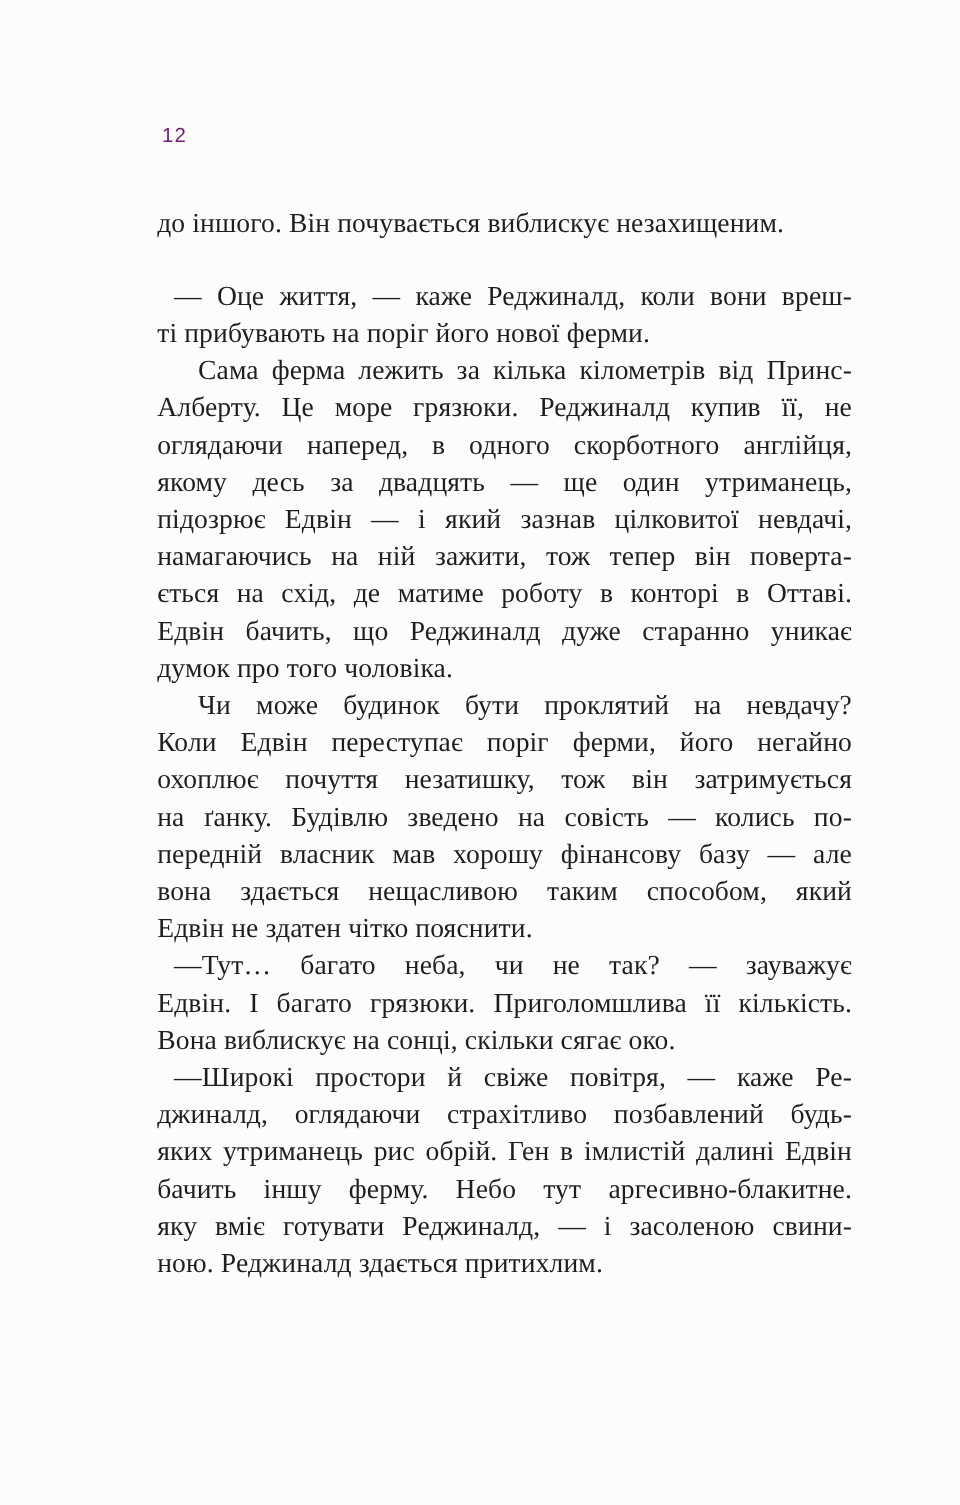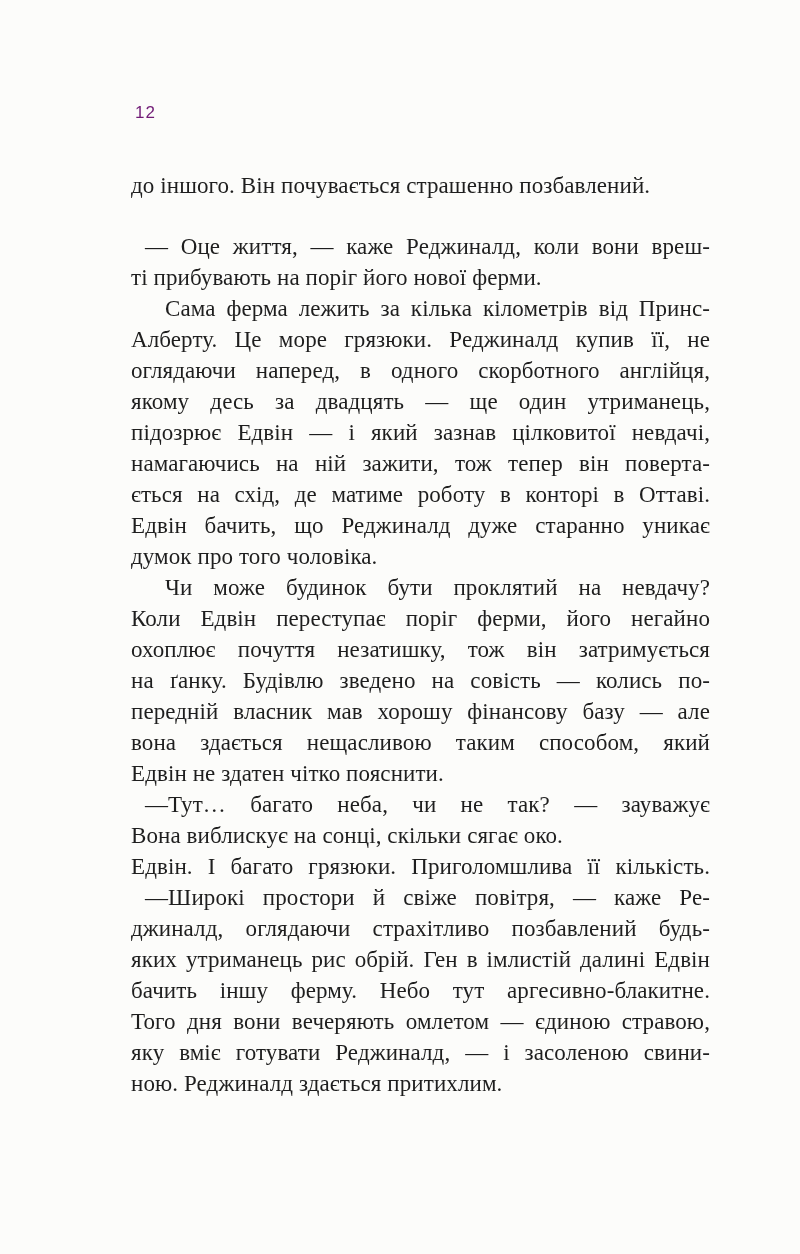"до іншого. Він почувається страшенно" div.line { text: страшенно позбавлений -> виблискує незахищеним }
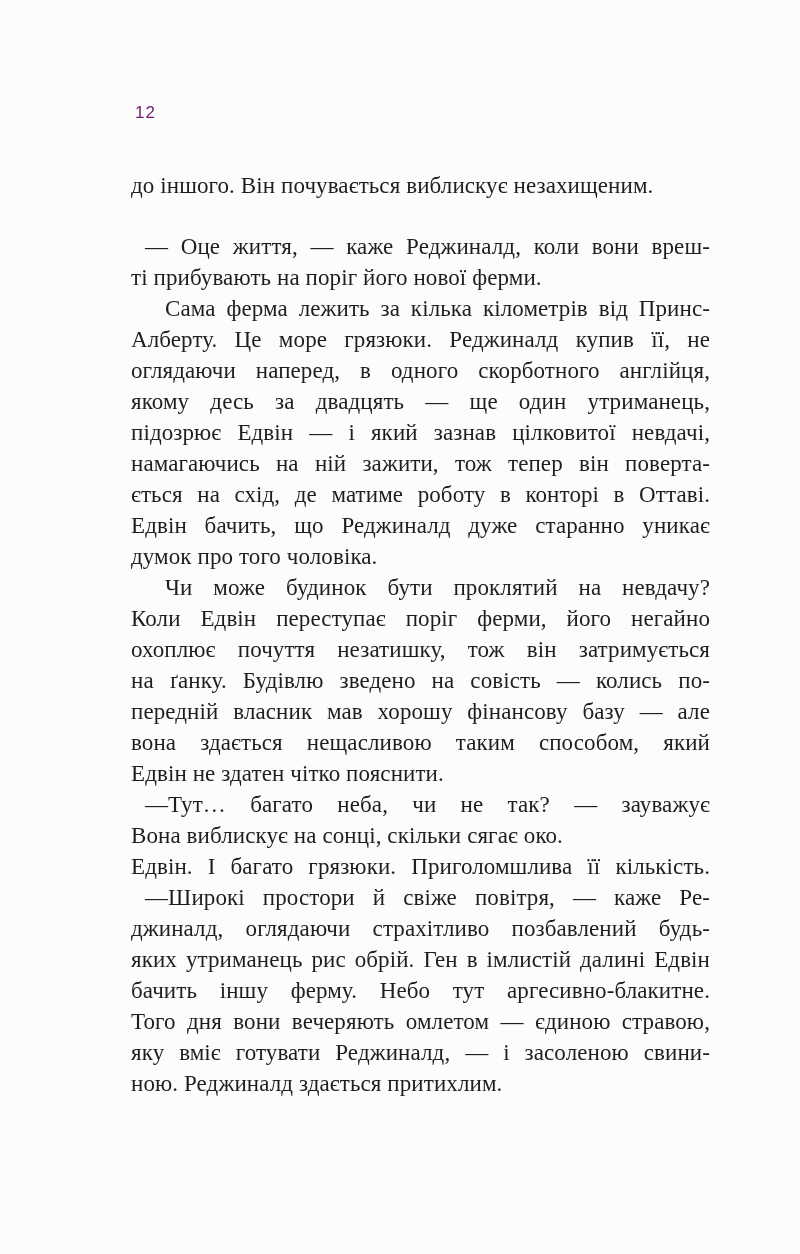"Вона виблискує на сонці, скільки" div.line { order: before "Едвін. І багато грязюки. Приголомшлива" -> after "Едвін. І багато грязюки. Приголомшлива" }
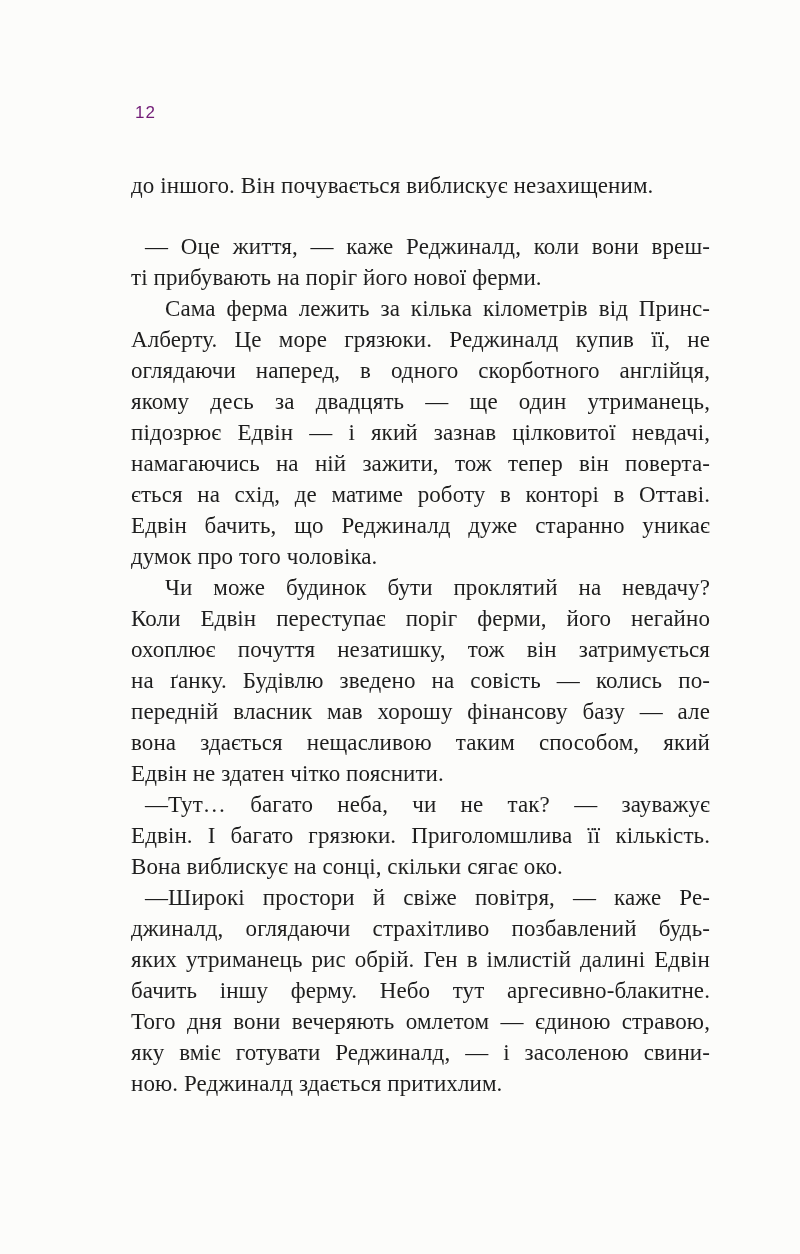"Того дня вони вечеряють омлетом" div.line { html: <div>Того дня вони вечеряють омлетом — єдиною стравою,</div> -> none }
